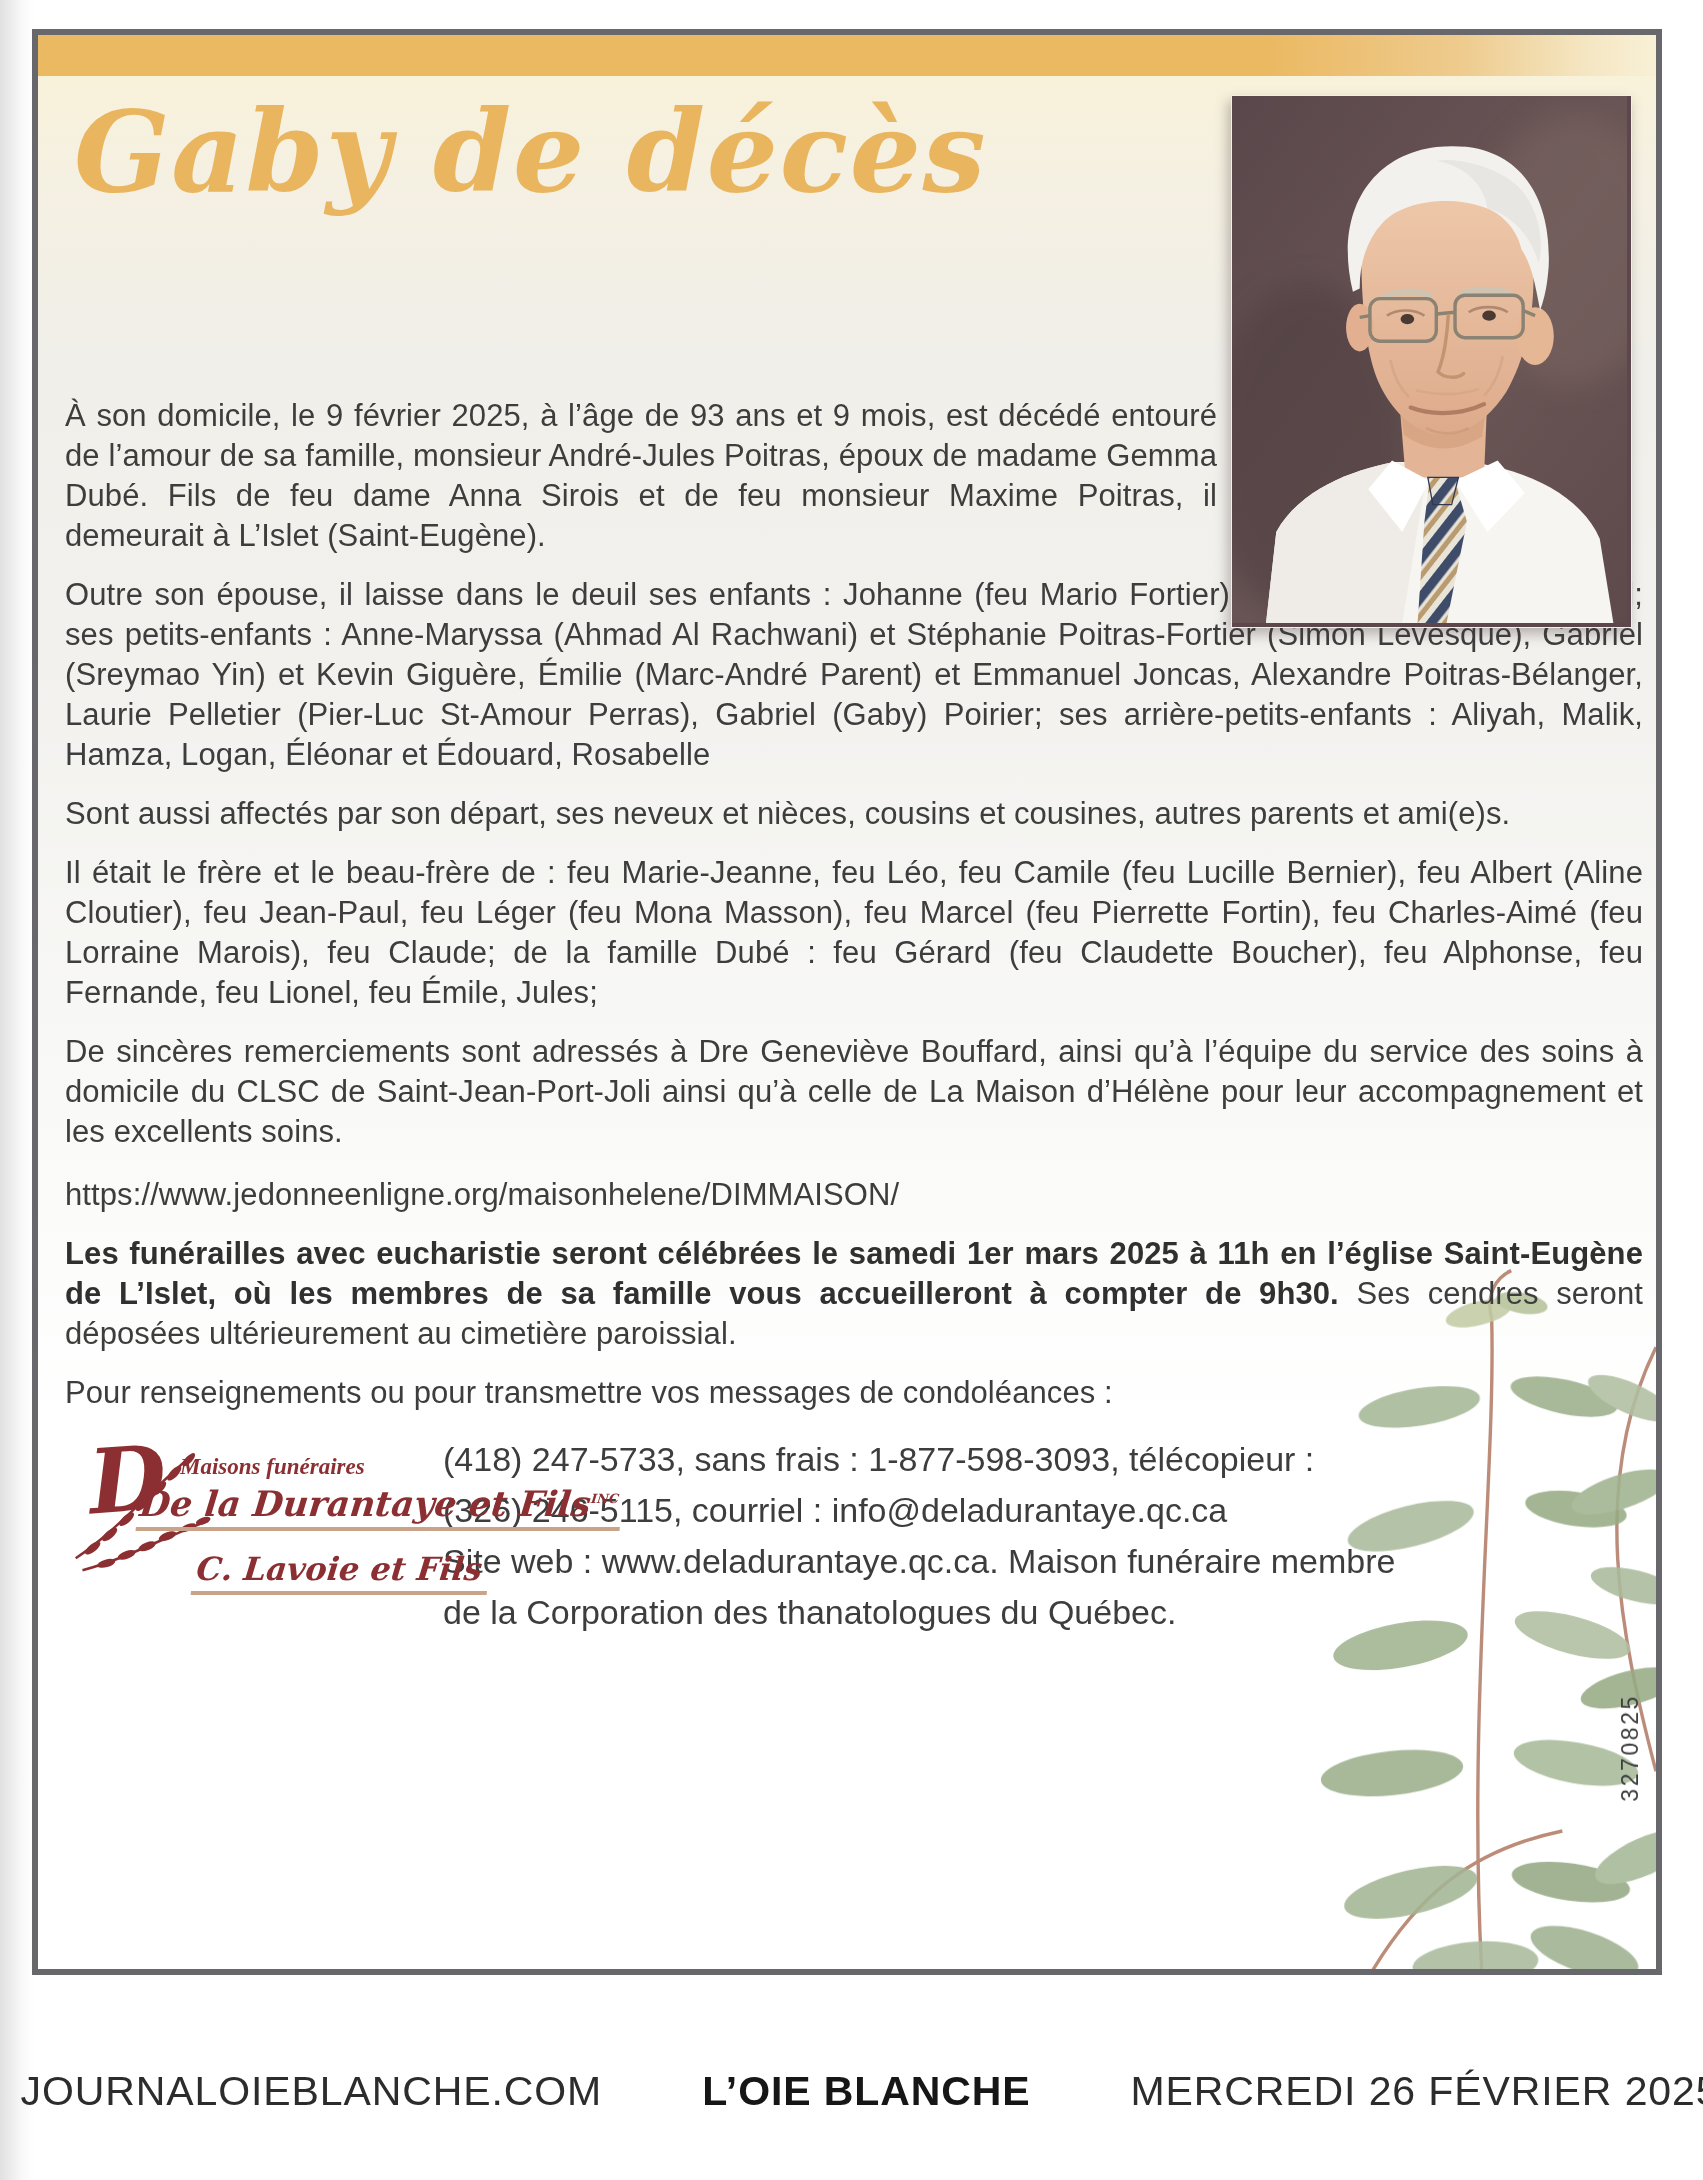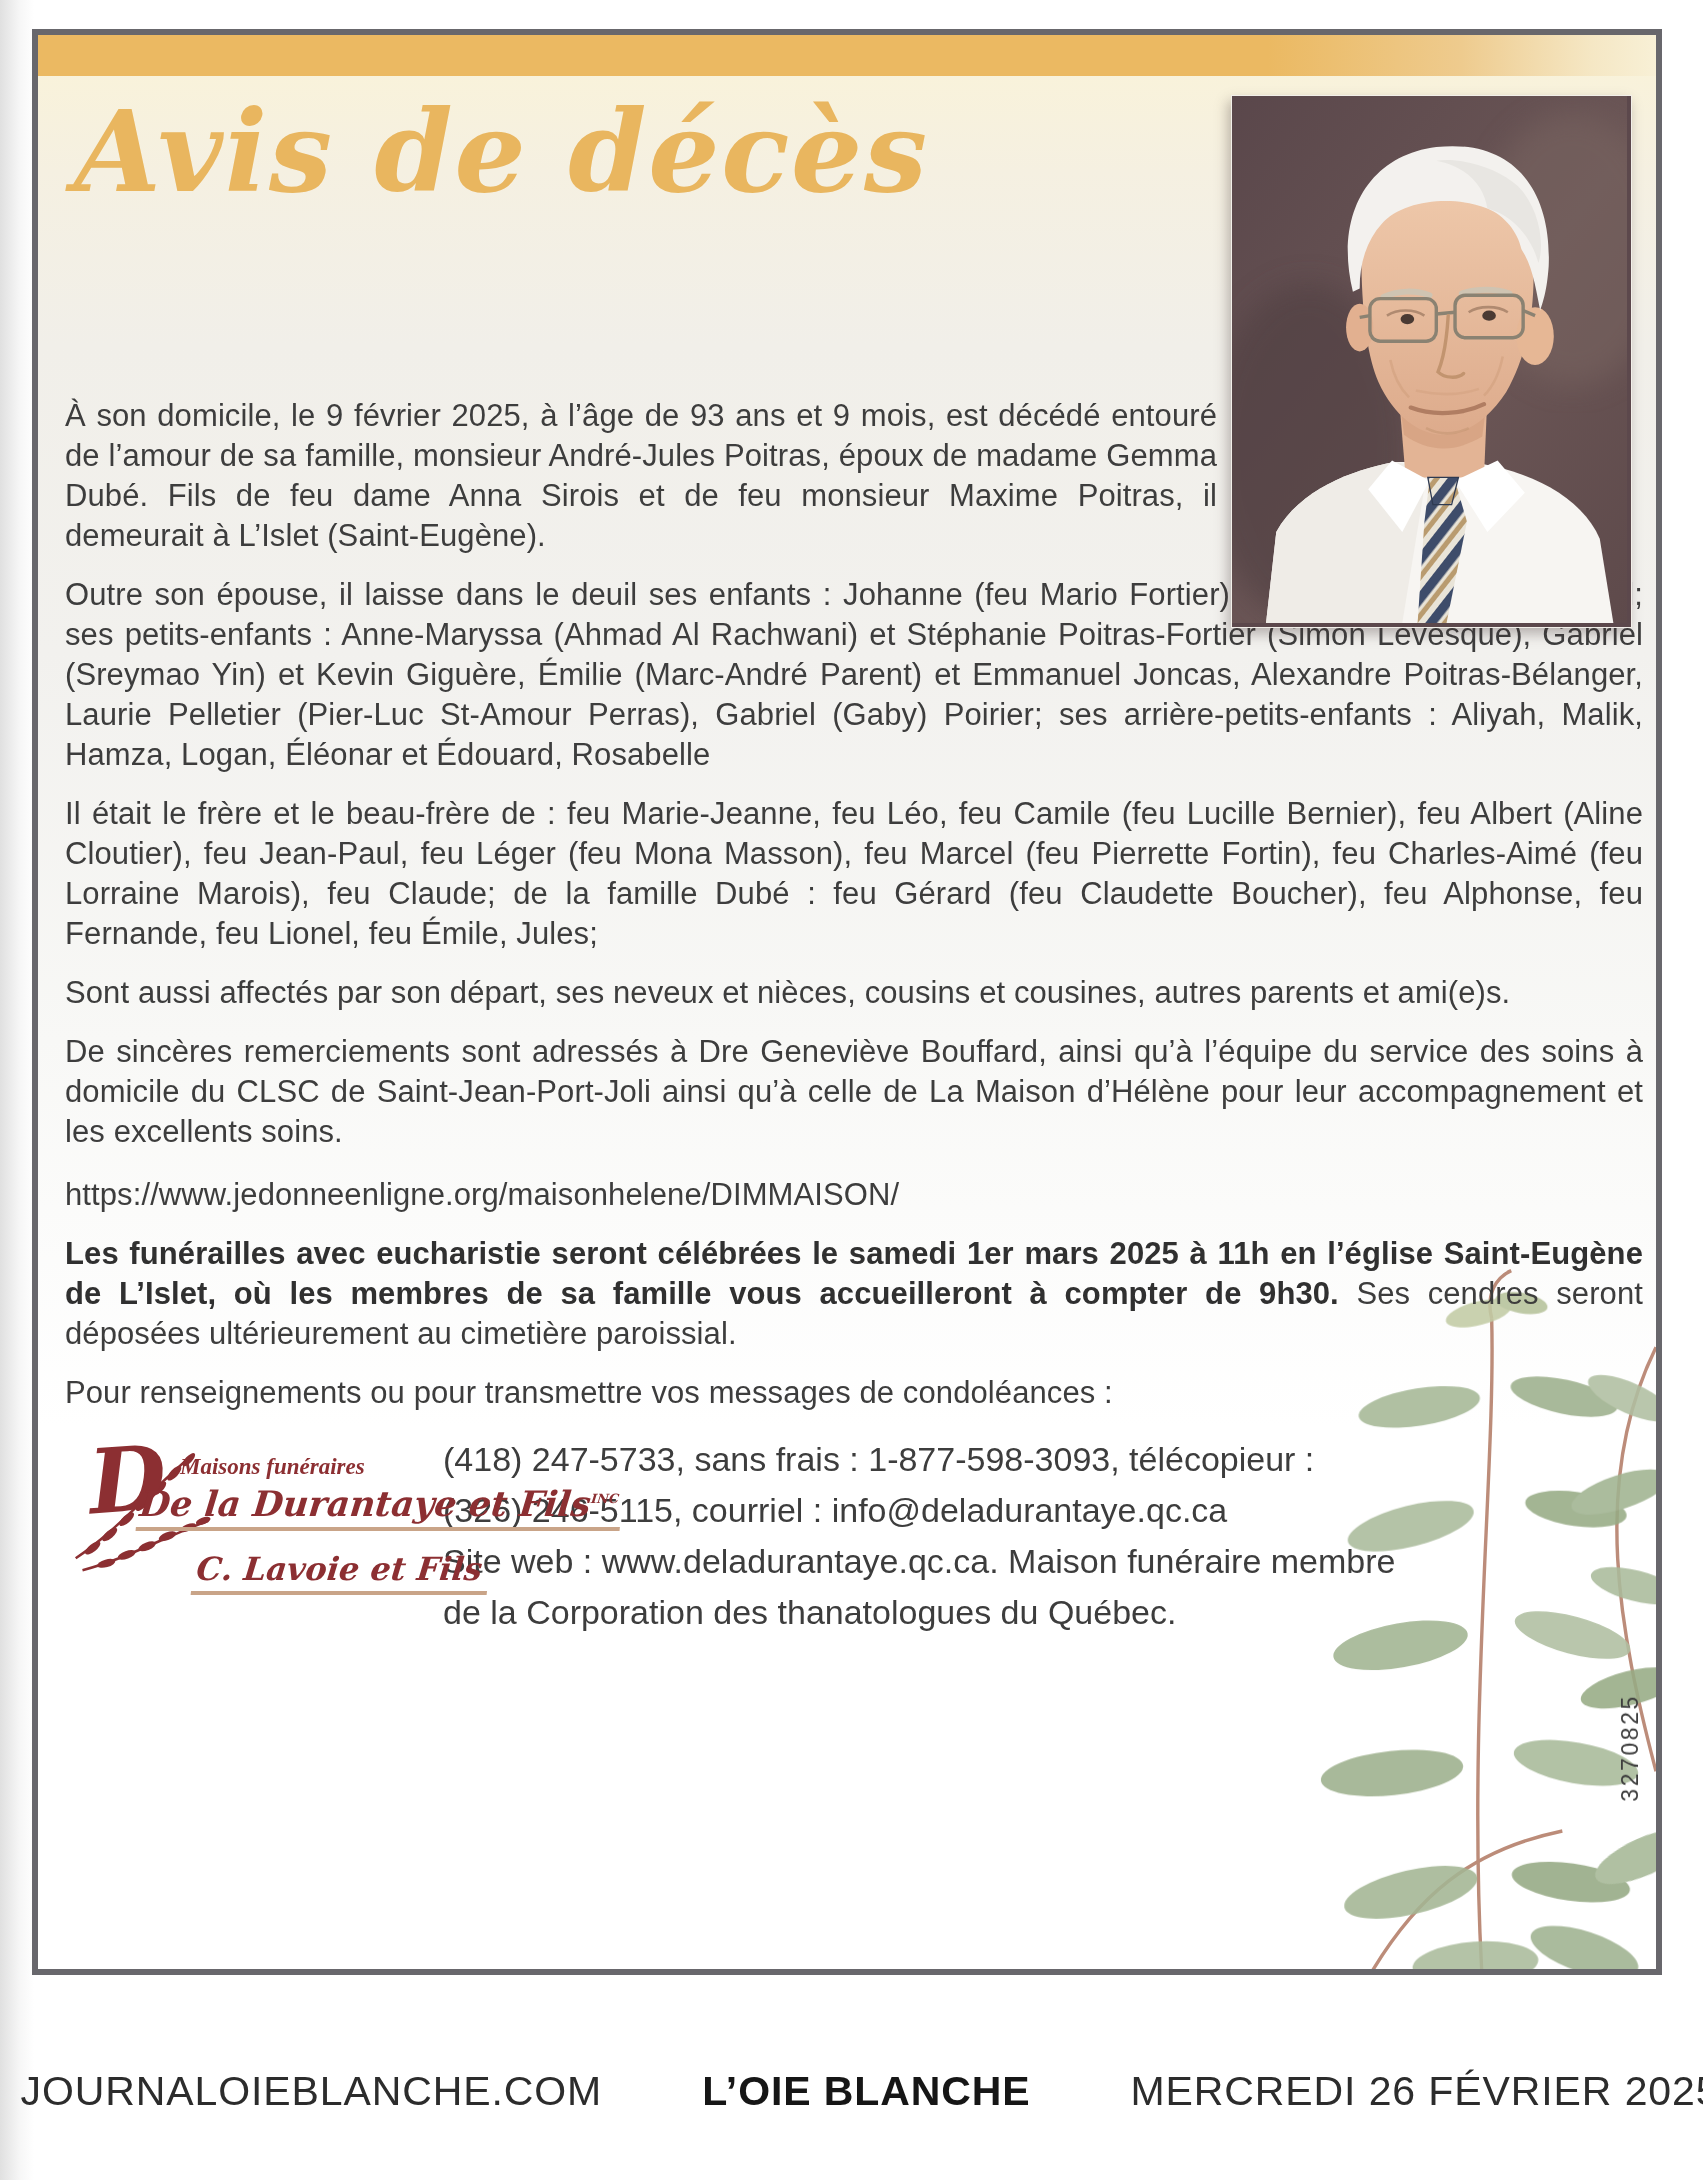"Avis de décès" div.script-header { text: Avis -> Gaby }
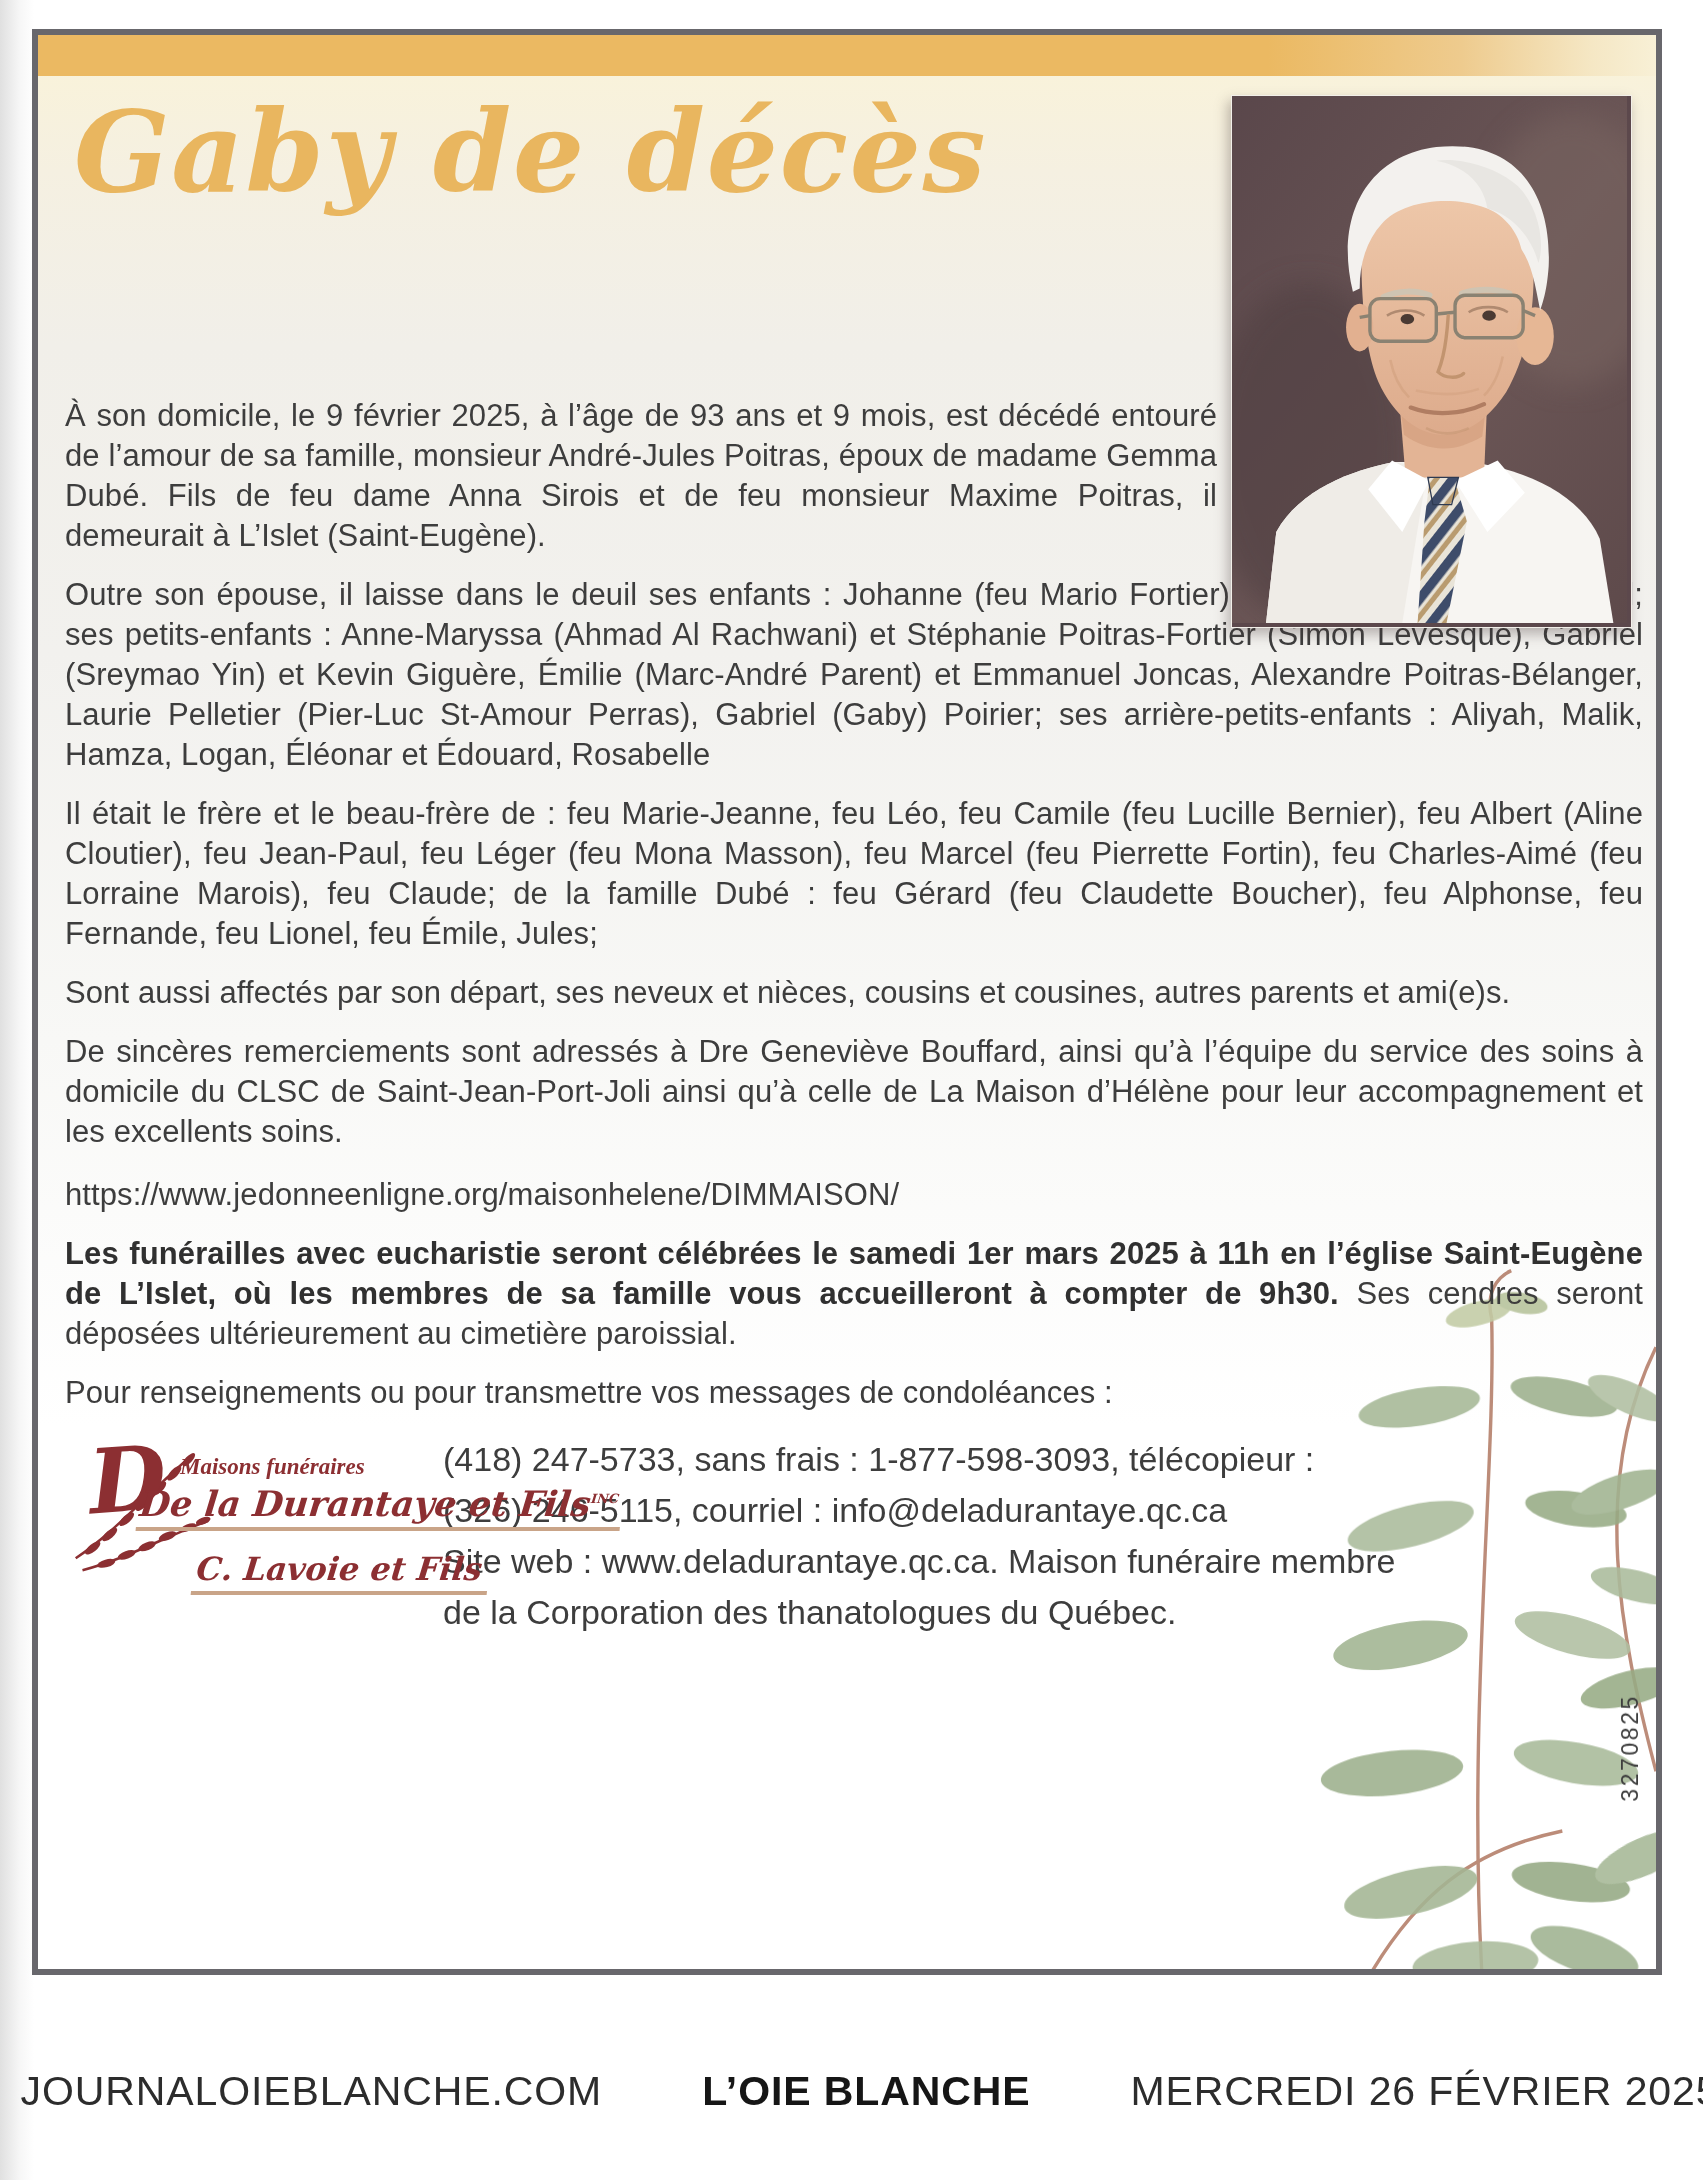"Il était le frère et" p.para { order: before "Sont aussi affectés par son" -> after "Sont aussi affectés par son" }
